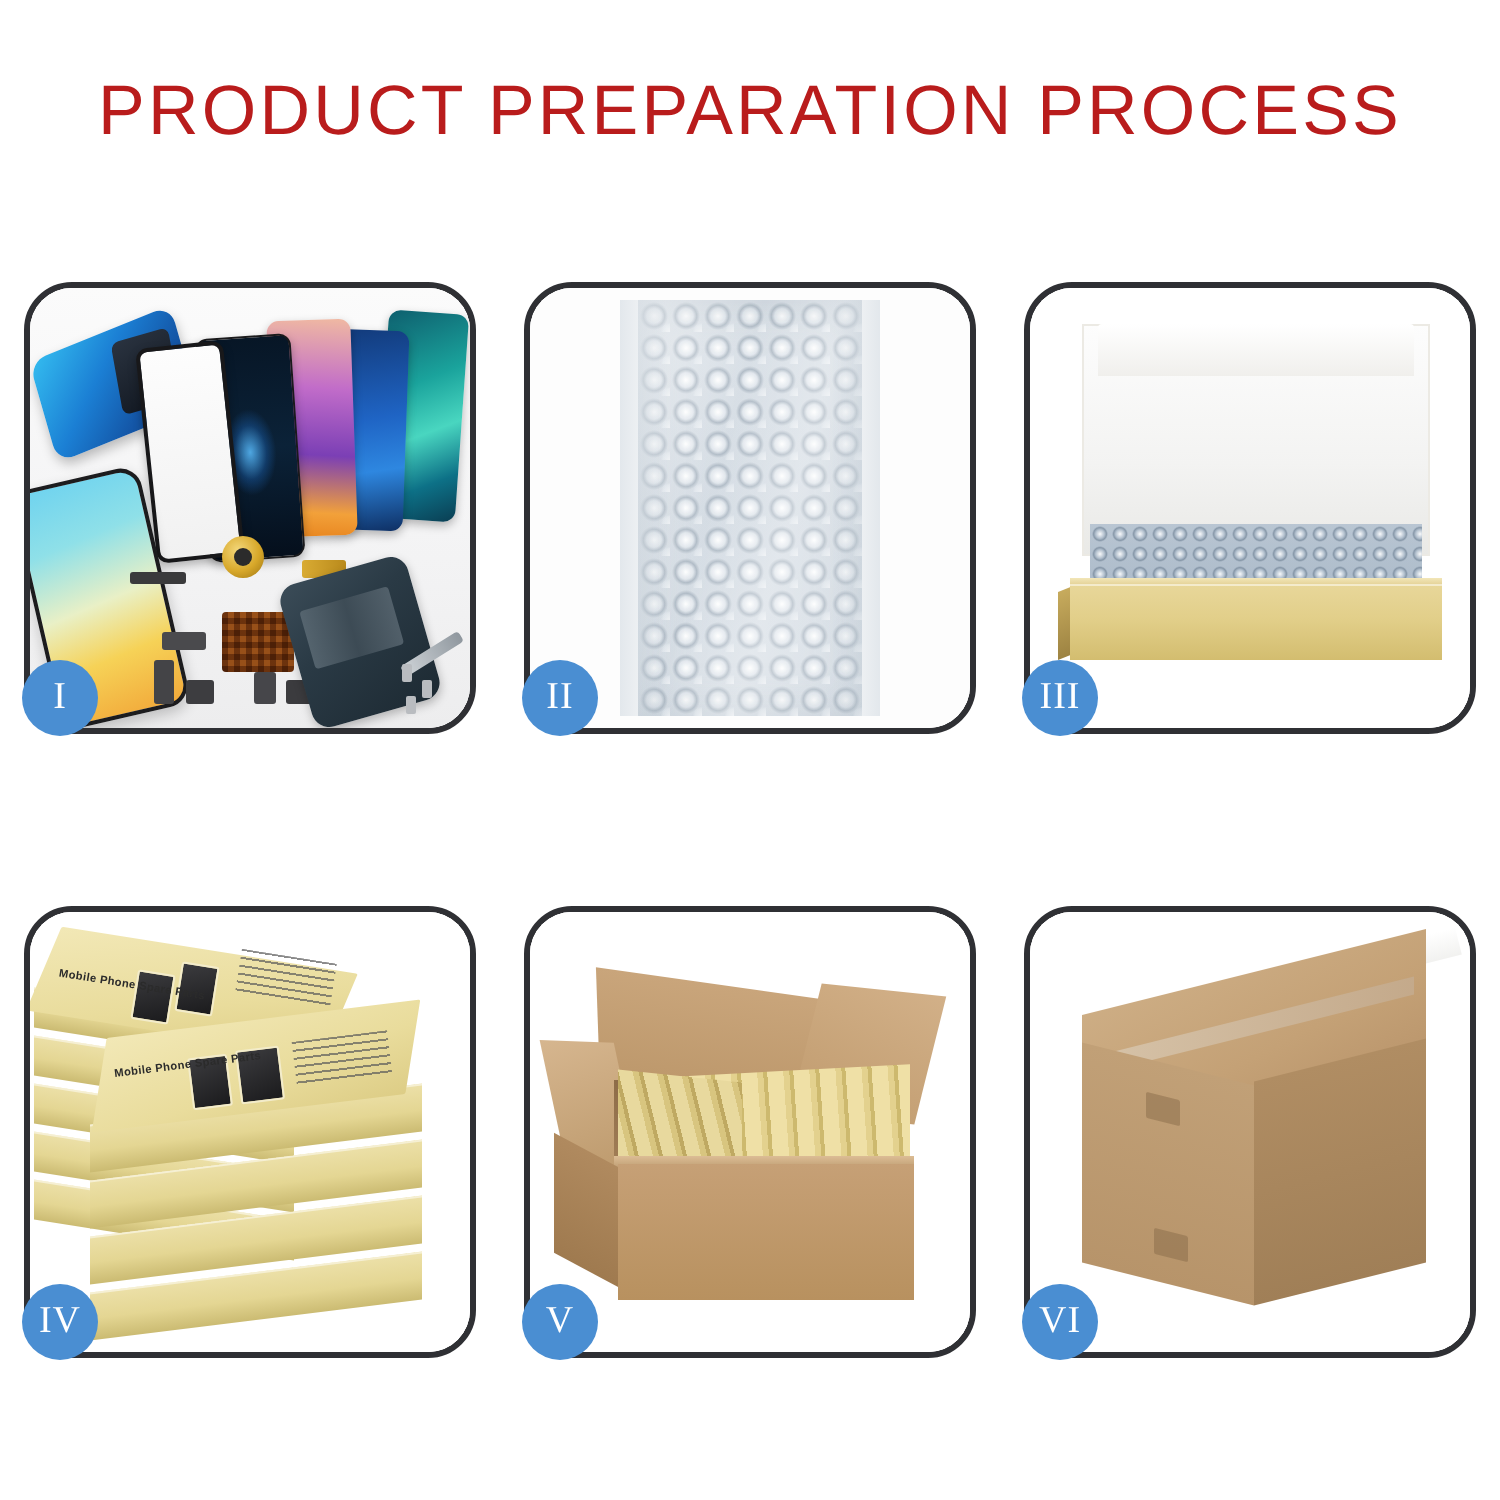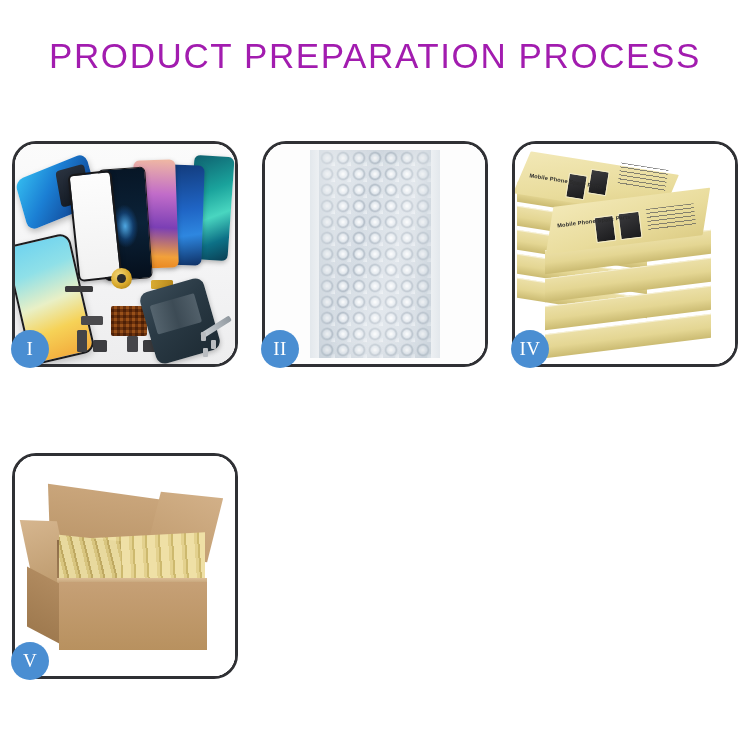"PRODUCT PREPARATION PROCESS" .title { color: #a21caf -> #b91c1c }
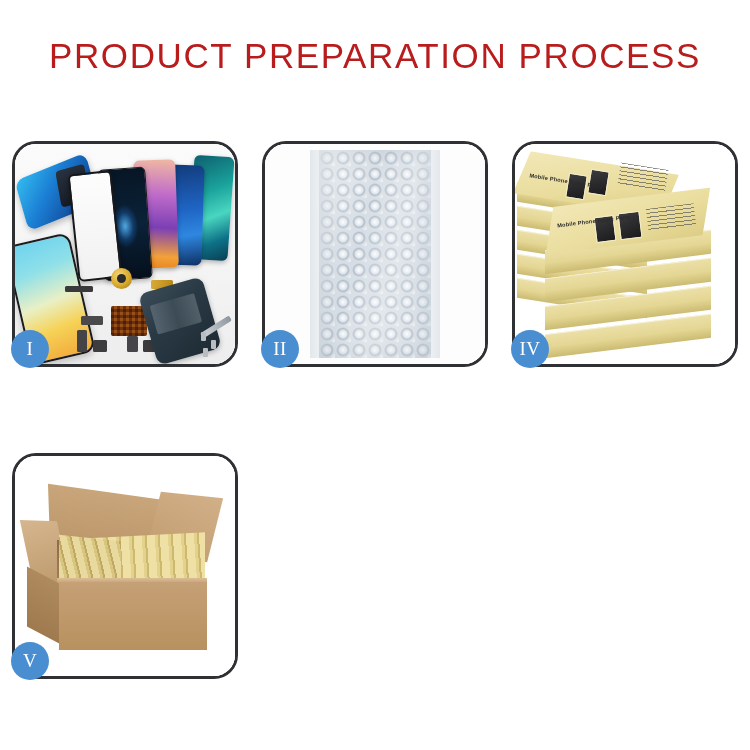"III" div.panel { html: none -> <div> <div> <div> <div></div> <div></div> <div></div> <div></div> <div></div> <div></div> <div></div> <div></div> <div></div> </div> </div> <div>III</div> </div> }
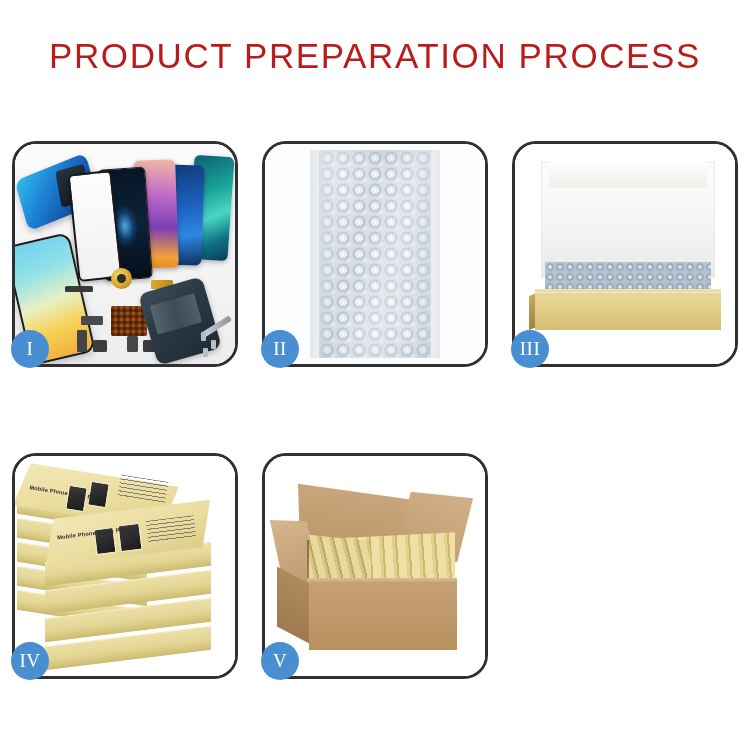"VI" div.panel { html: none -> <div> <div> <div> <div></div> <div></div> <div></div> <div></div> <div></div> <div></div> <div></div> </div> </div> <div>VI</div> </div> }
